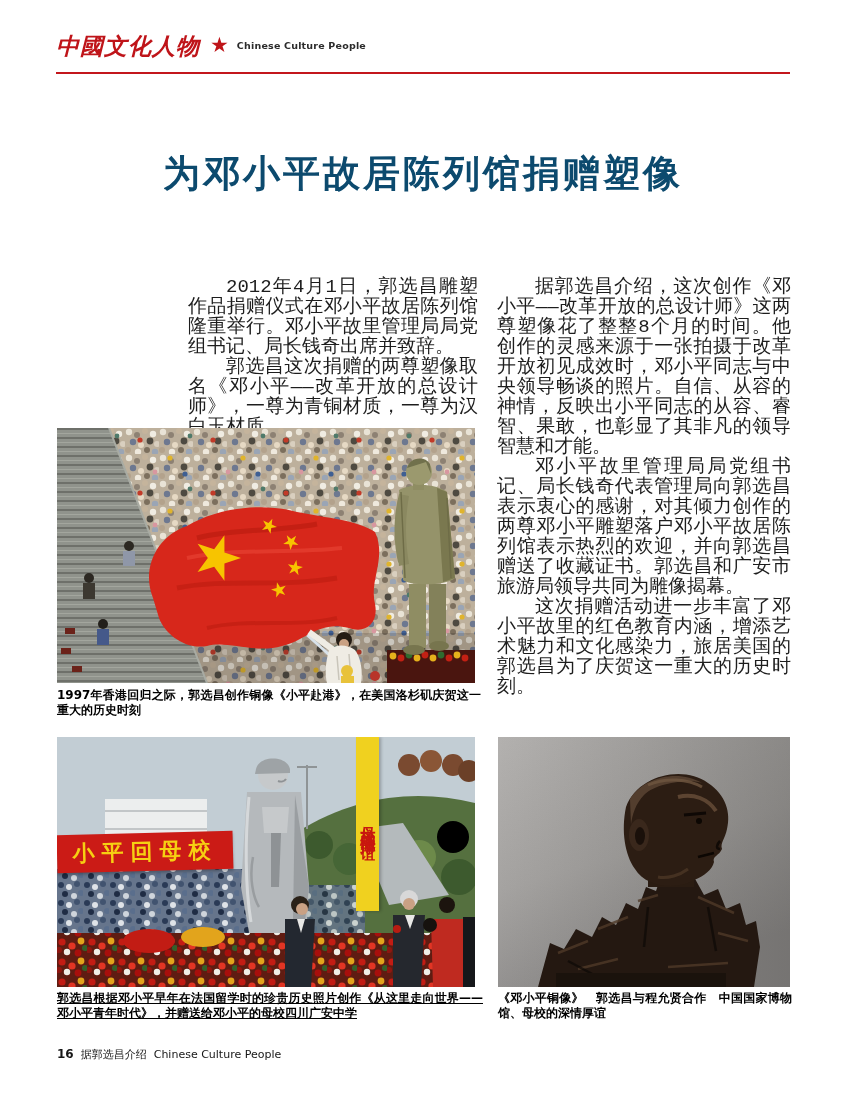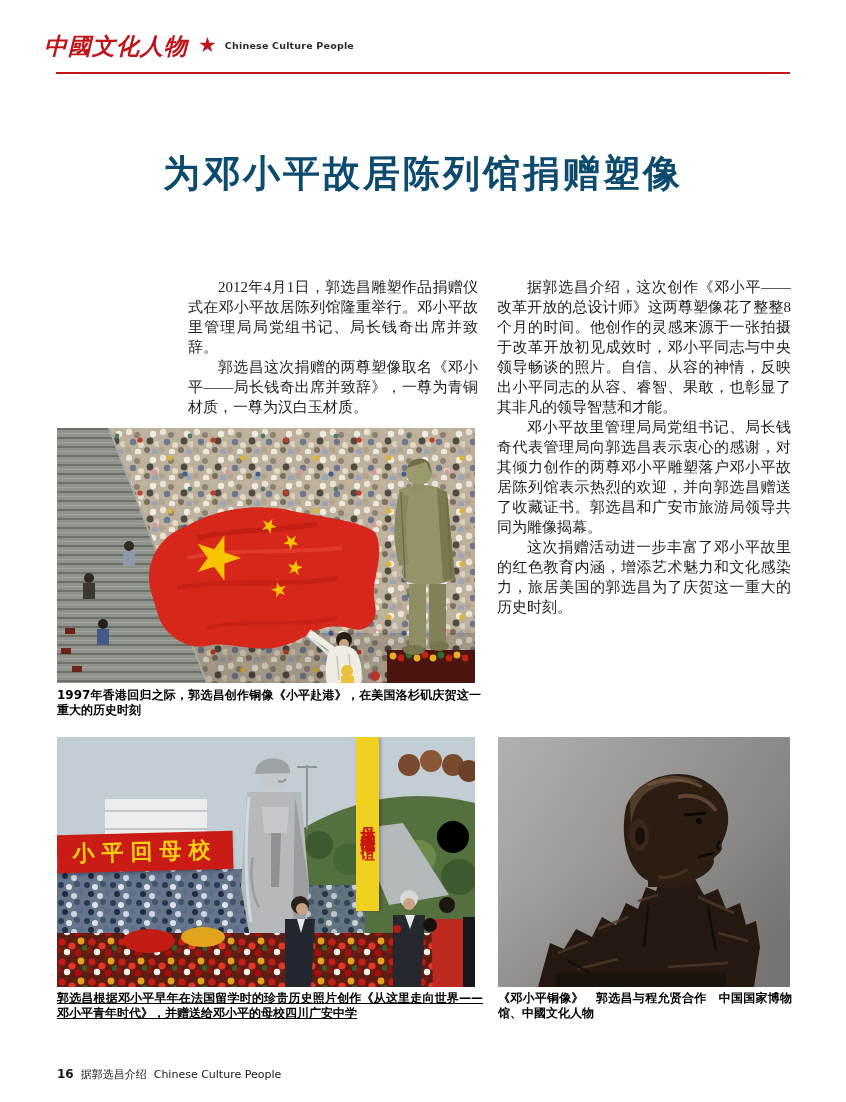"中國文化人物" .header { left: 44px -> 56px }
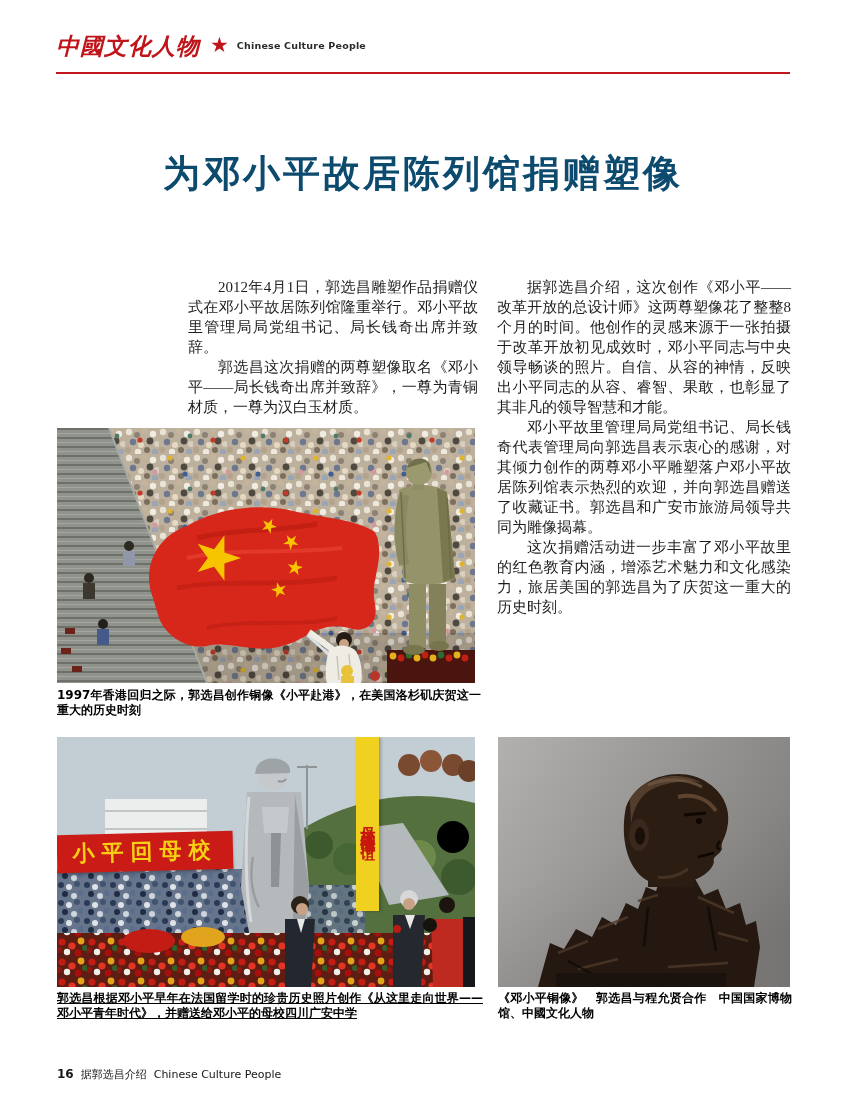"2012年4月1日，郭选昌雕塑作品捐赠仪式在邓小平故居陈列馆隆重举行。邓小平故里" .body-p { font-family: Liberation Serif, serif -> Liberation Mono, monospace; font-size: 15px -> 19px }
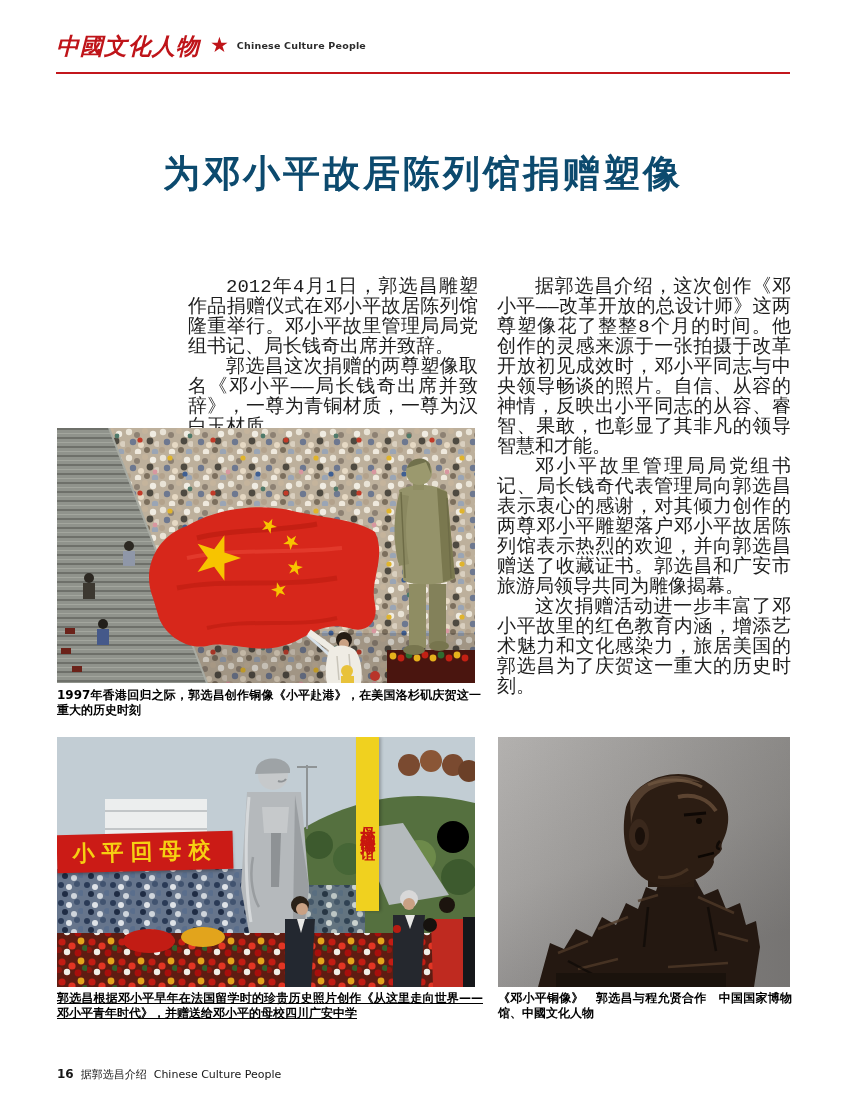"郭选昌这次捐赠的两尊塑像取名《邓小平——局长钱奇出席并致辞》，一尊为青铜材质，一" p.body-p { text: 局长钱奇出席并致辞 -> 改革开放的总设计师 }
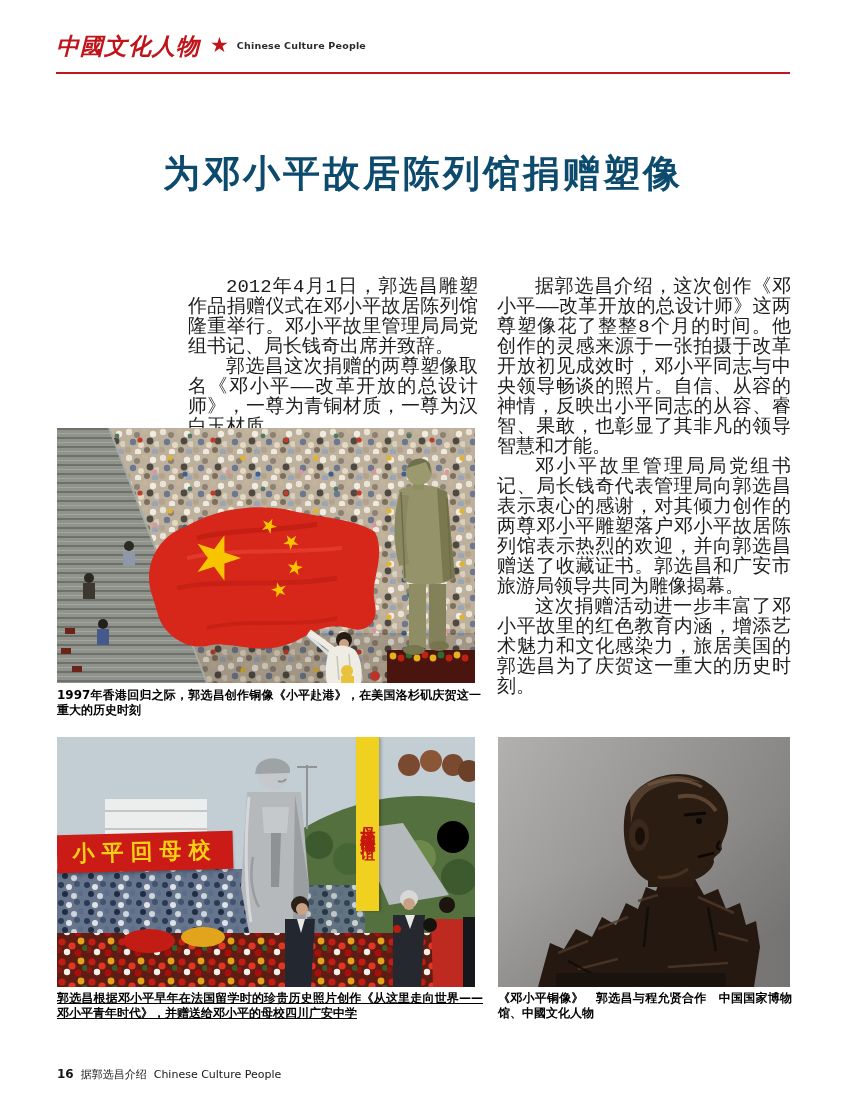"《邓小平铜像》 郭选昌与程允贤合作 中国国家博物馆、中國文化人物" div.caption { text: 中國文化人物 -> 母校的深情厚谊 }
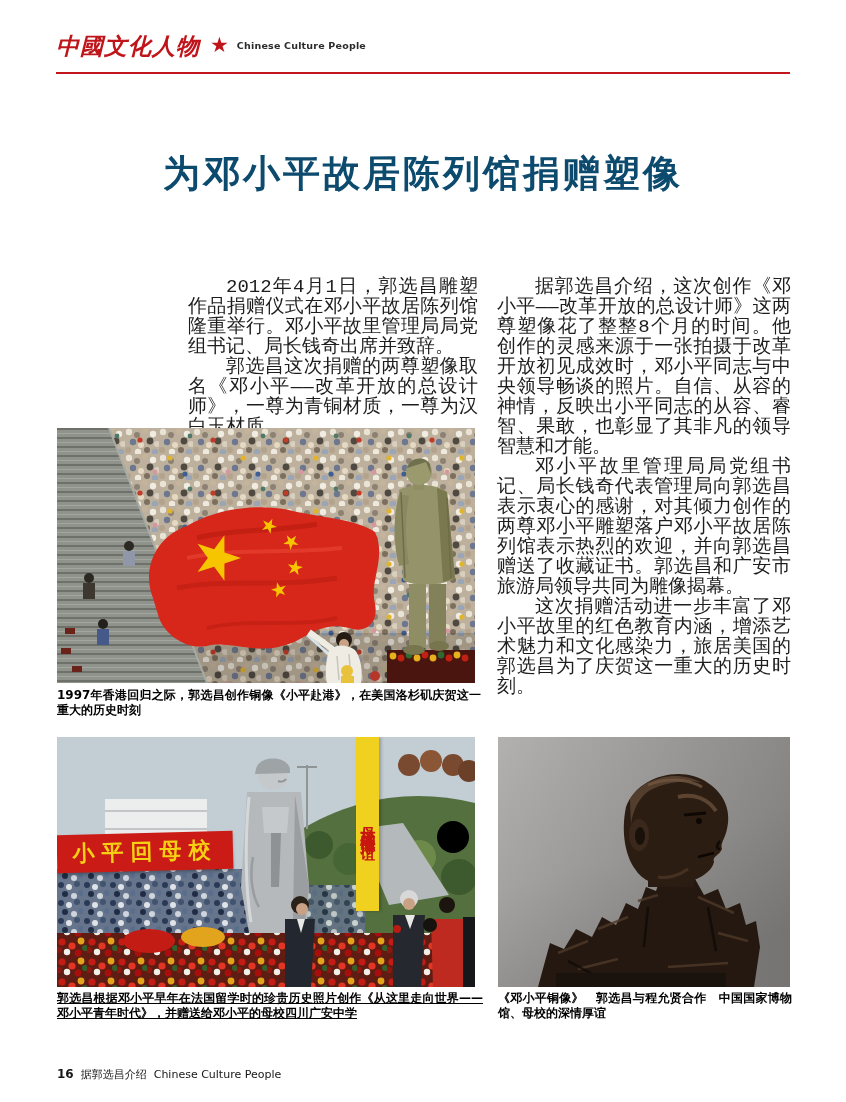"16" .footer { margin-top: 20px -> none }
